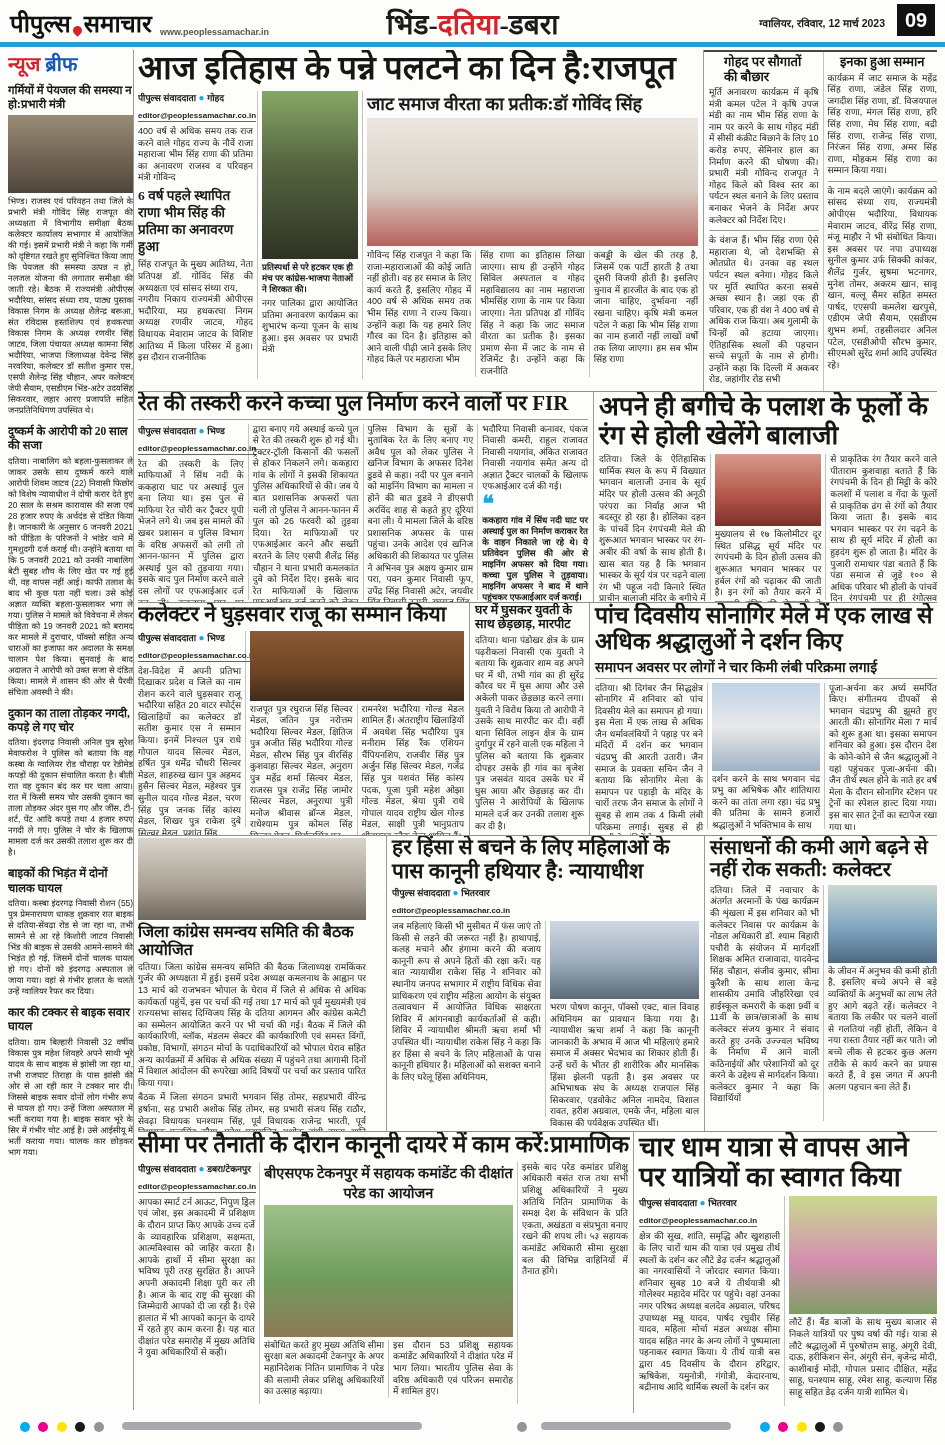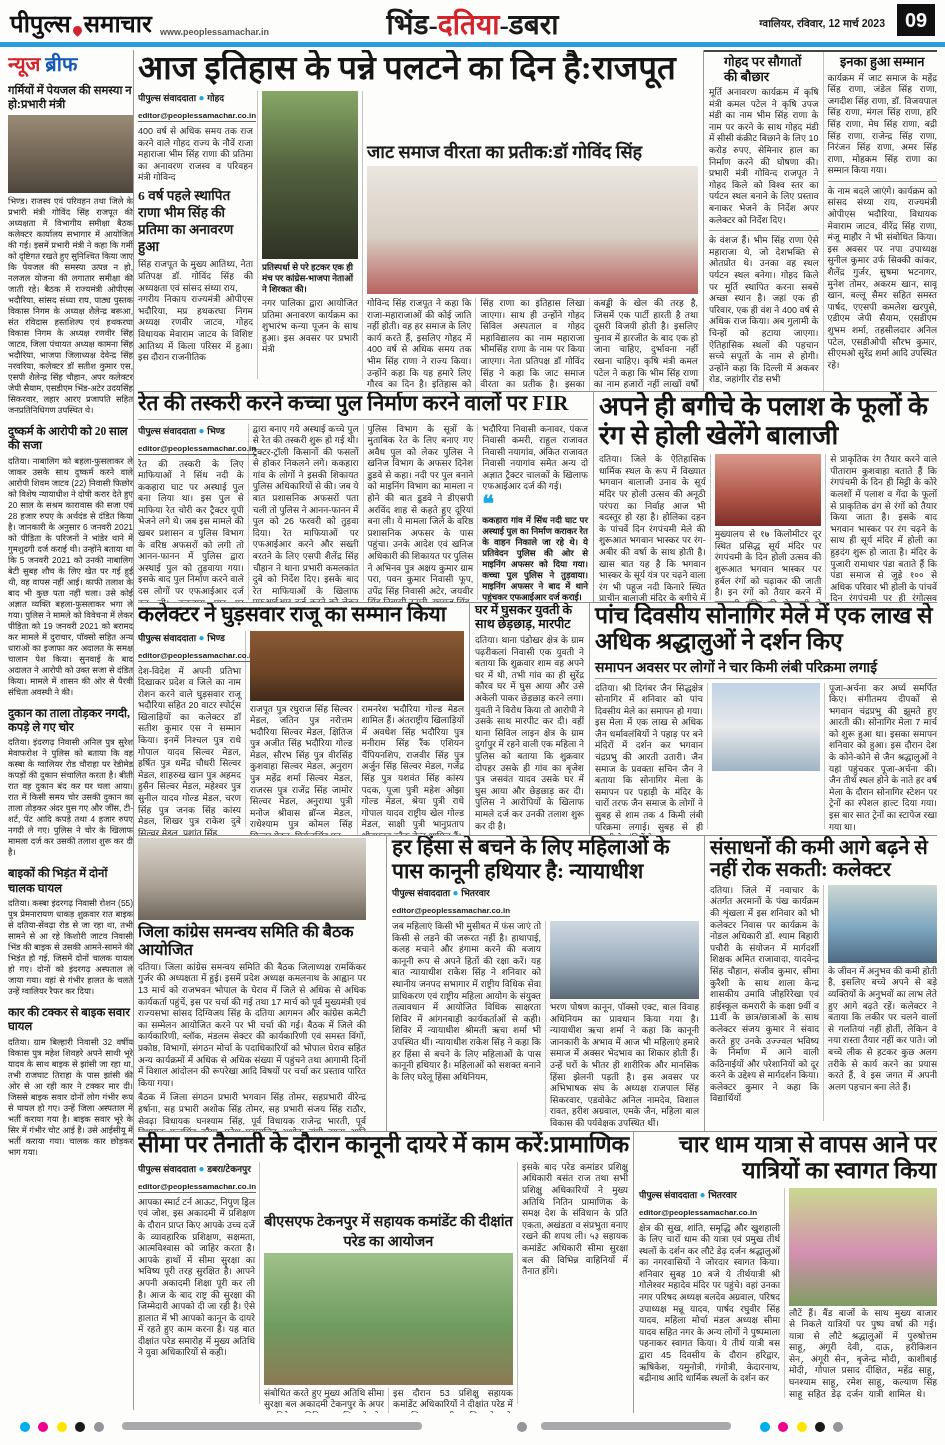"जाट समाज वीरता का प्रतीक:डॉ" .subhead { margin-top: 48px -> none }
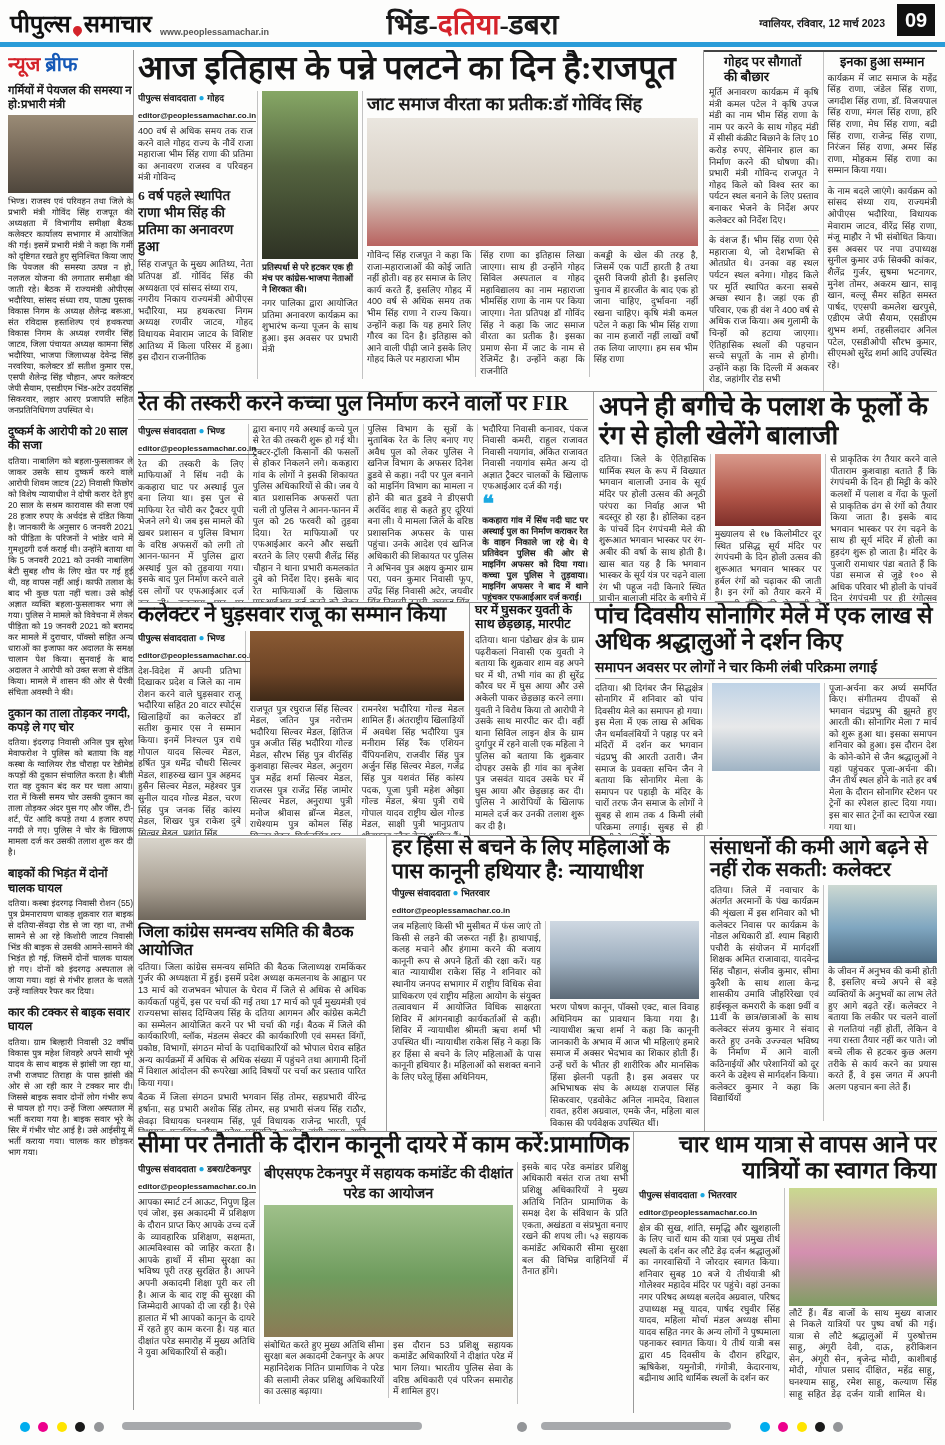"दर्शन करने के साथ भगवान" div.body-txt { html: none -> <div>दर्शन करने के साथ भगवान चंद्र प्रभु का अभिषेक और शांतिधारा करने का तांता लगा रहा। चंद्र प्रभु की प्रतिमा के सामने हजारों श्रद्धालुओं ने भक्तिभाव के साथ</div> }
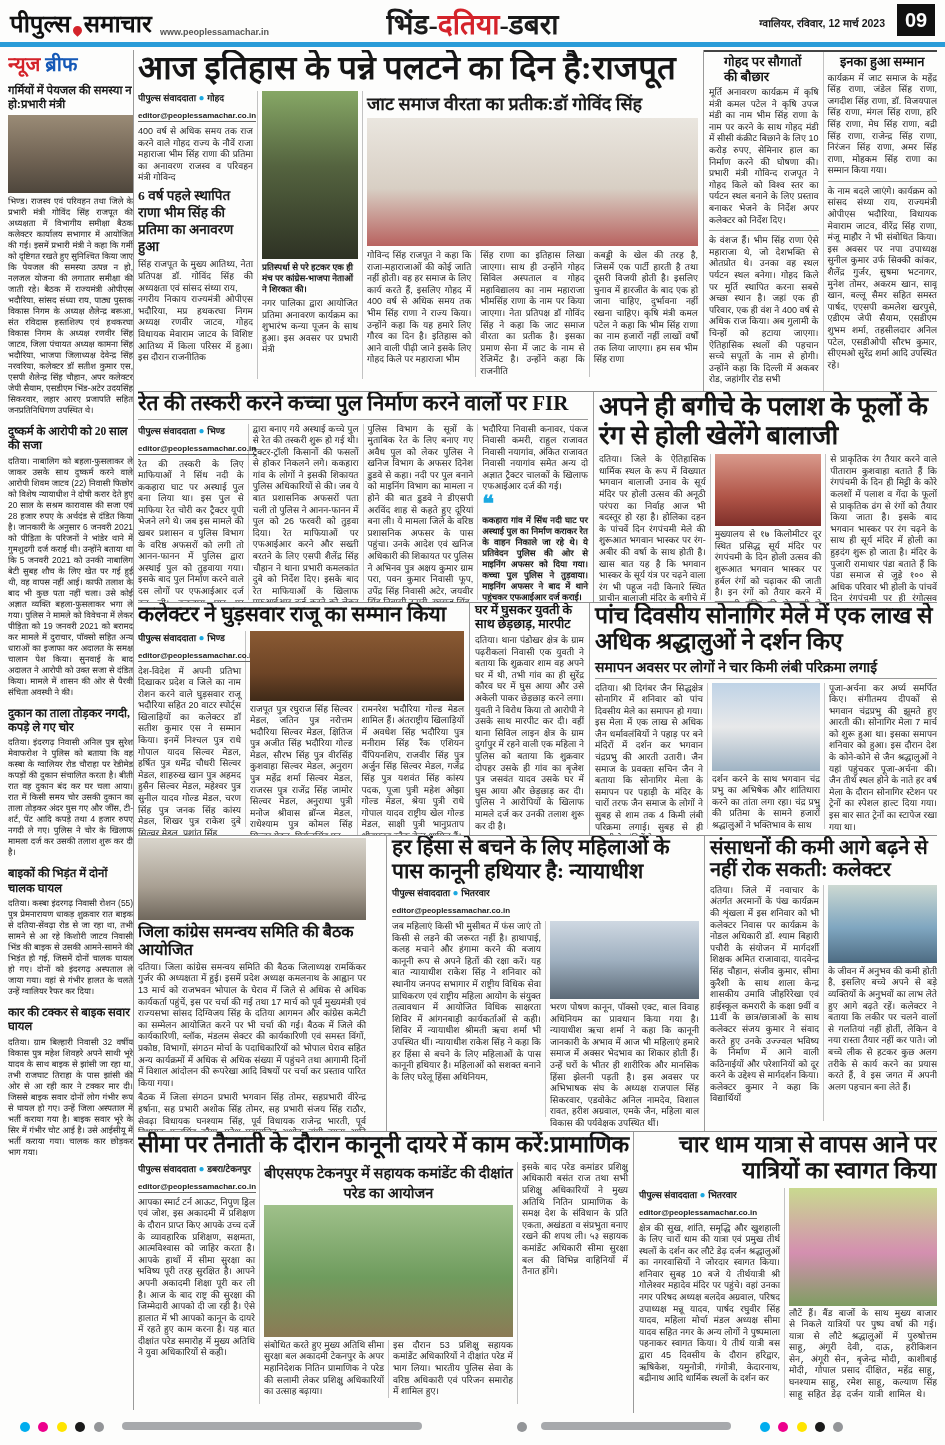"चार धाम यात्रा से वापस" div.hl { font-size: 23px -> 27px; text-align: right -> none }
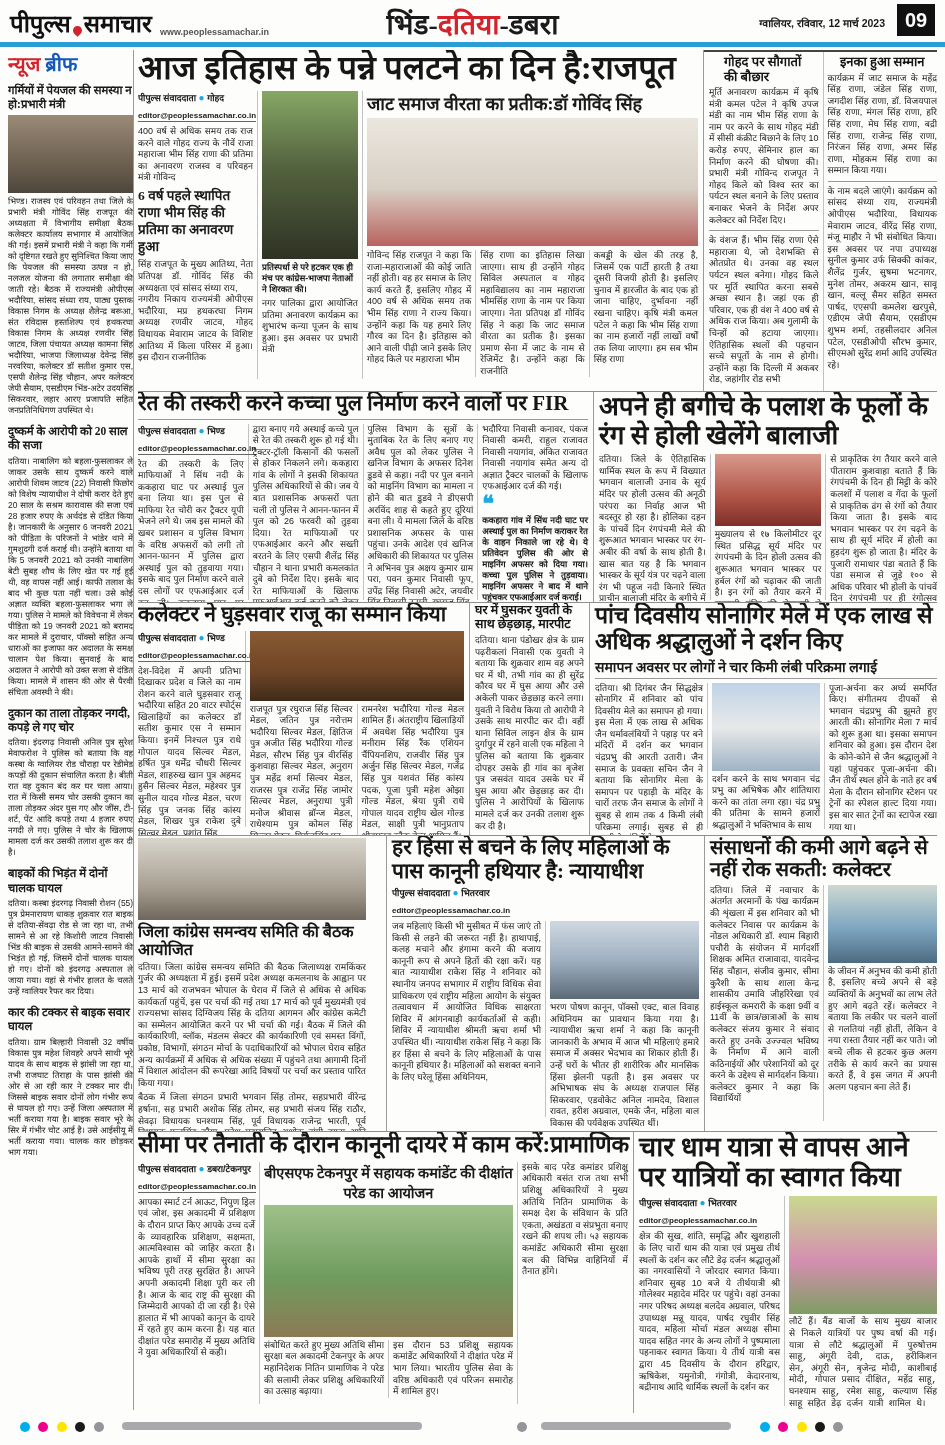"लौटें हैं। बैंड बाजों के" div.body-txt { font-family: Liberation Mono, monospace -> none }
